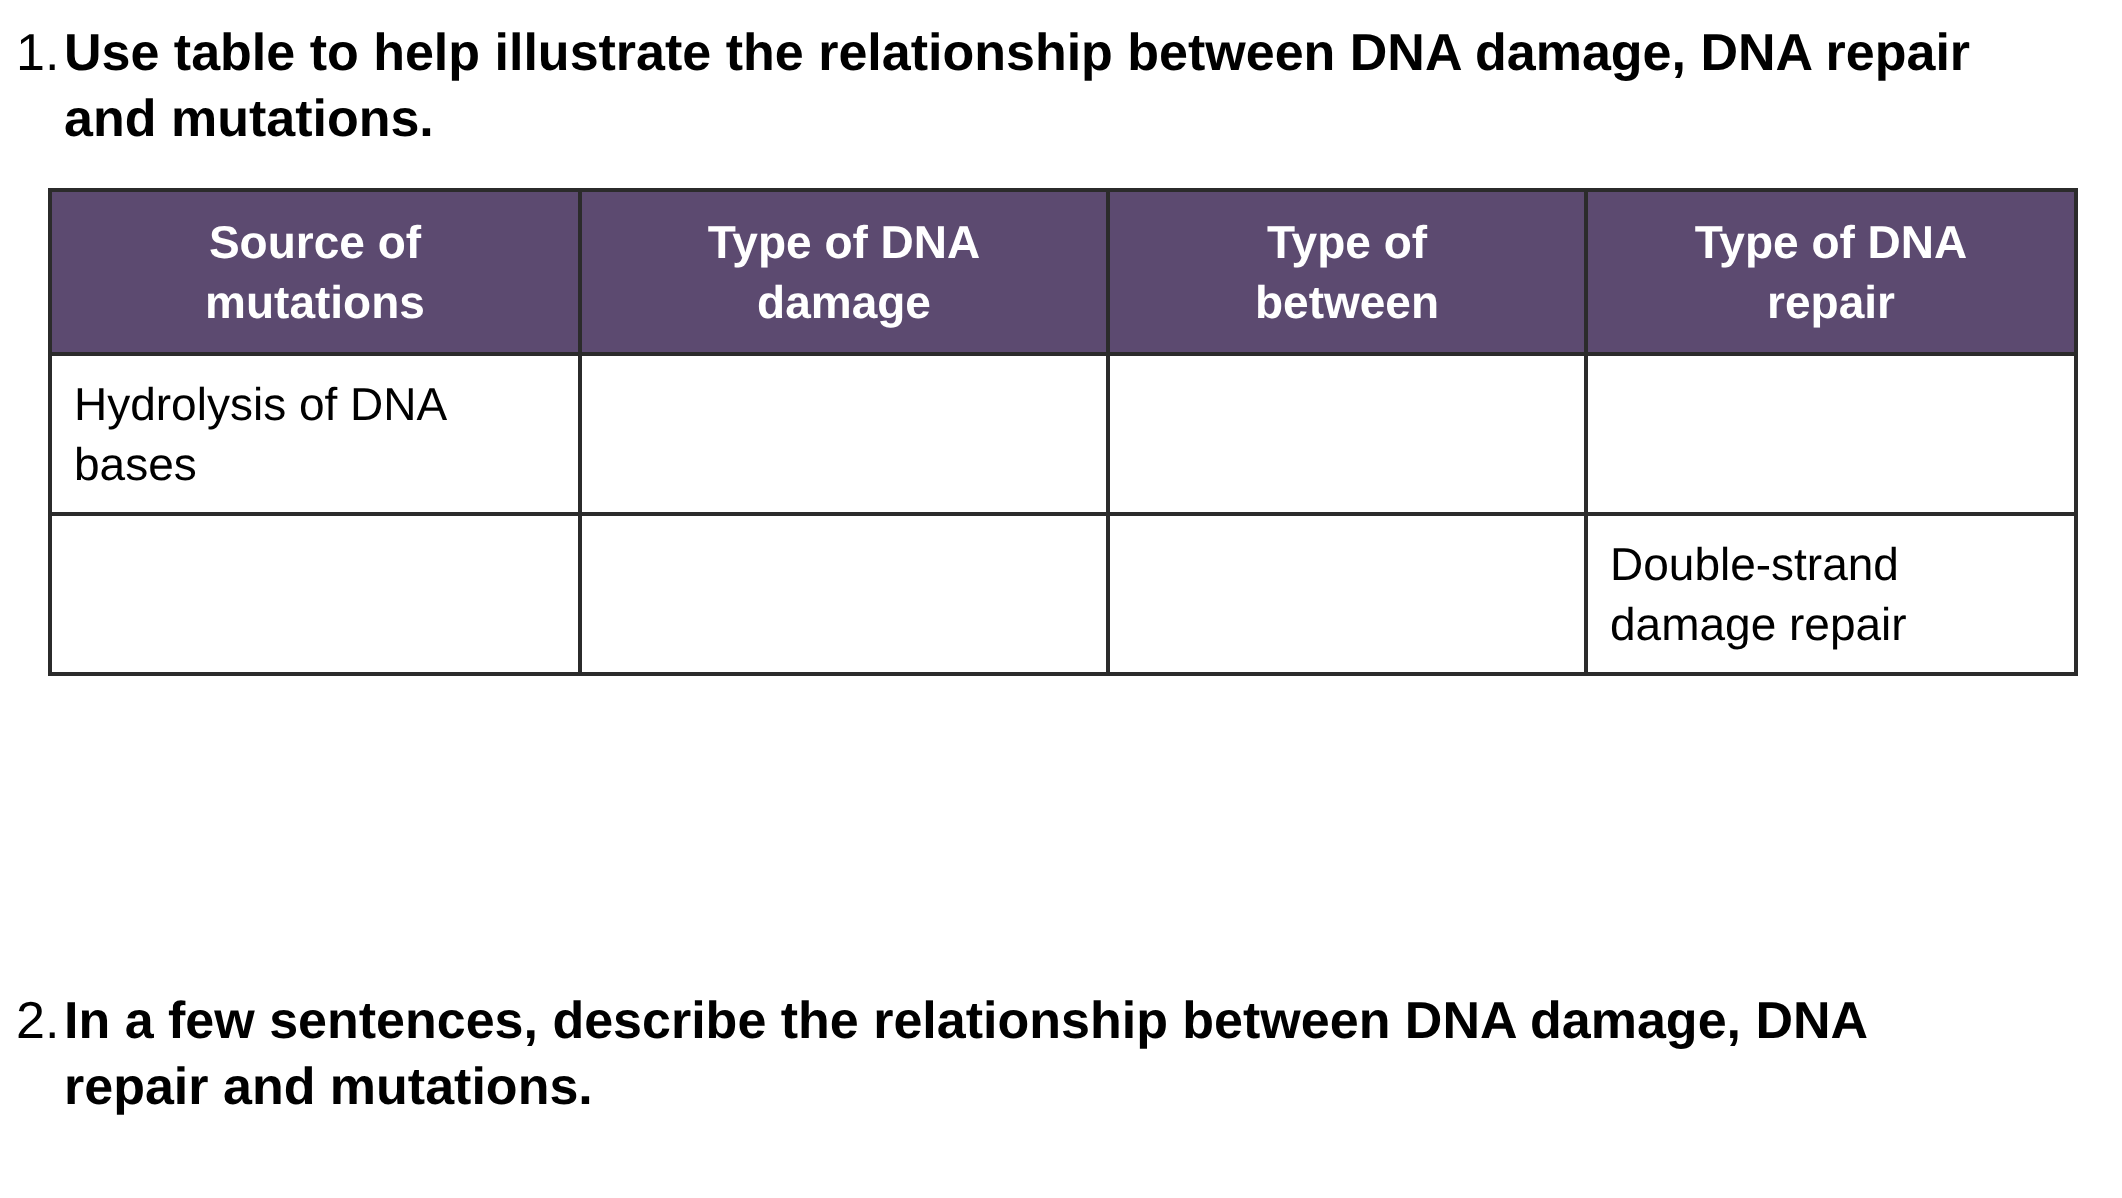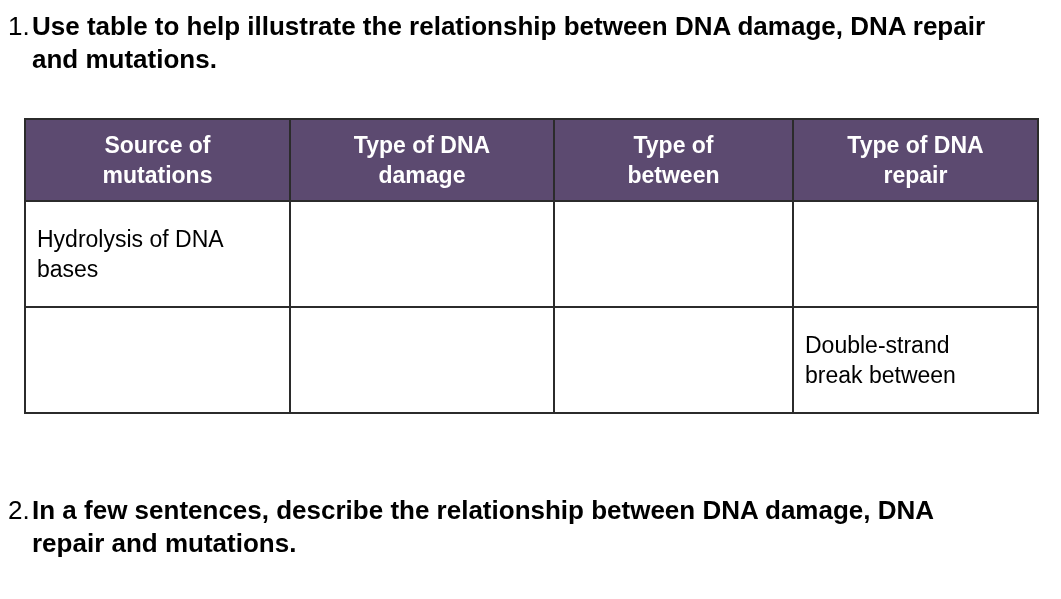"Source of" .table-wrap { top: 118px -> 94px }
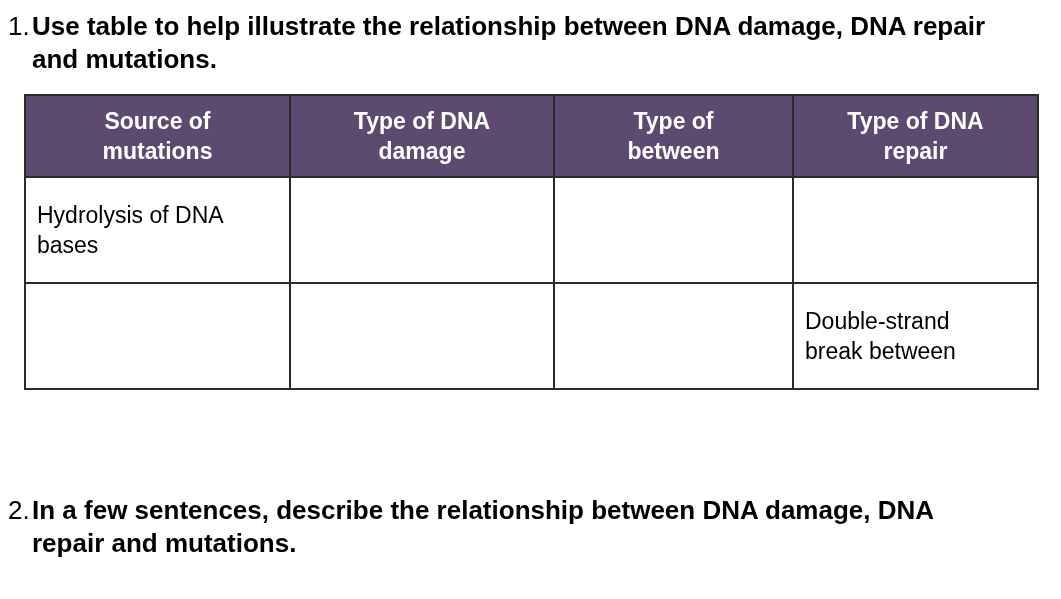"Hydrolysis of DNA" table.dna-table tbody td { padding: 22px 11px -> 9px 11px }
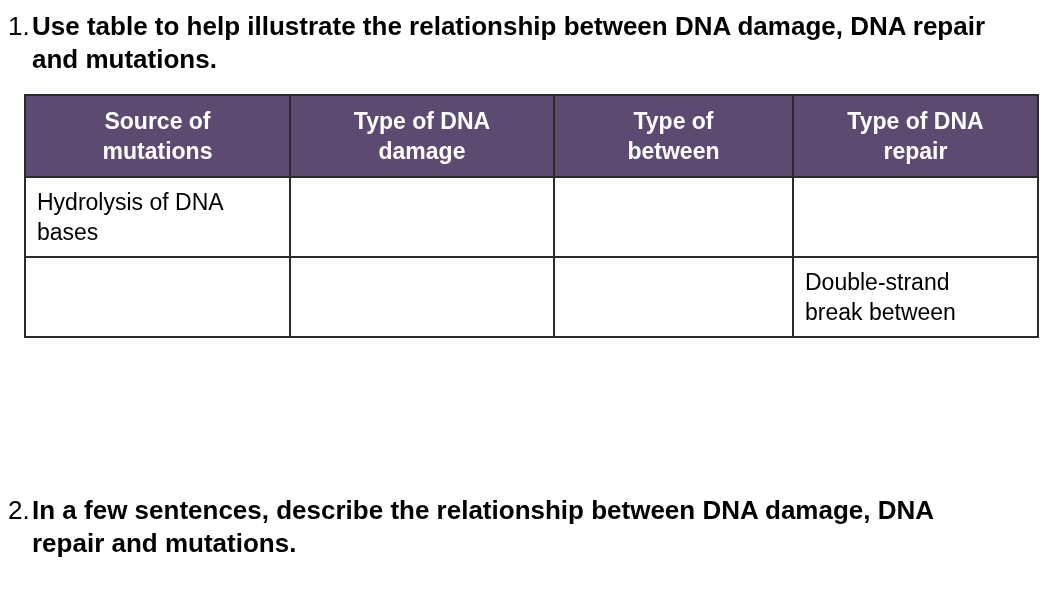"Double-strand" span.cell-text { text: break between -> damage repair }
